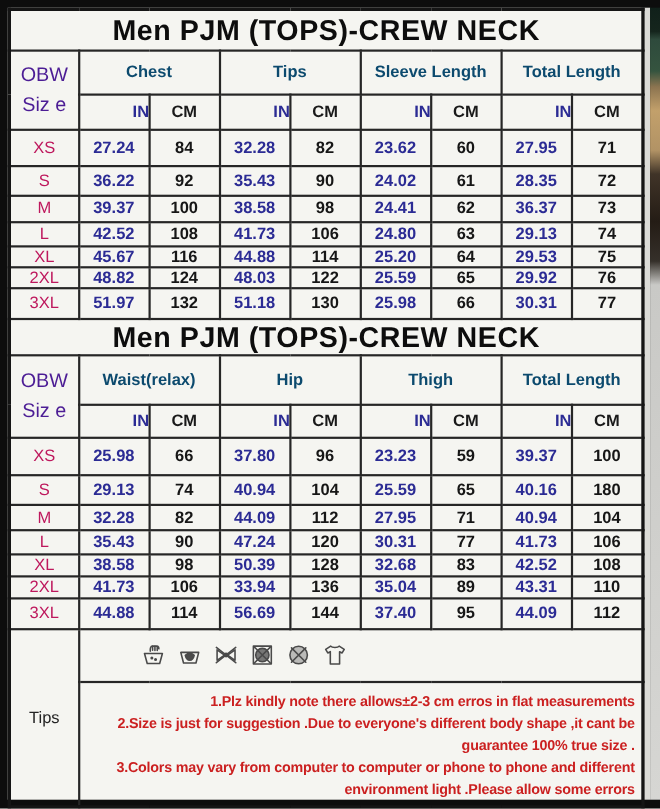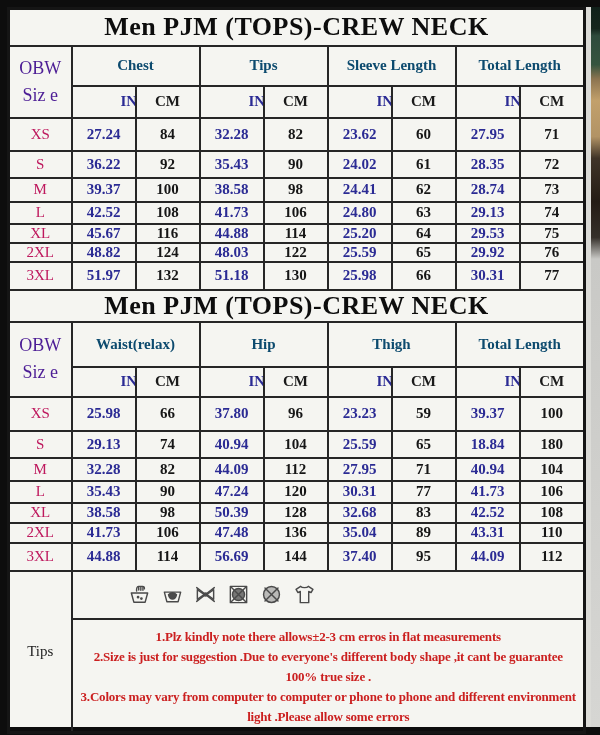"Men PJM (TOPS)-CREW NECK" .sheet { font-family: Liberation Serif, serif -> none }
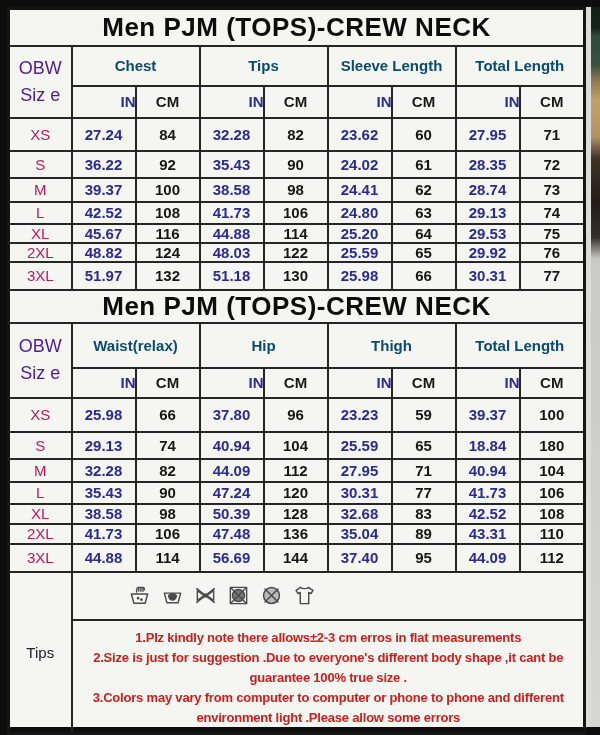"28.74" td.num { text: 28.74 -> 36.37 }
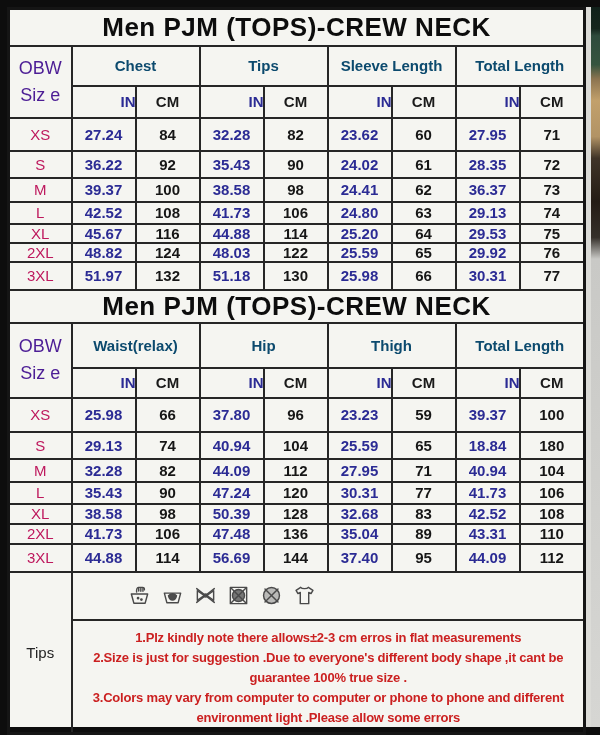"18.84" td.num { text: 18.84 -> 40.16 }
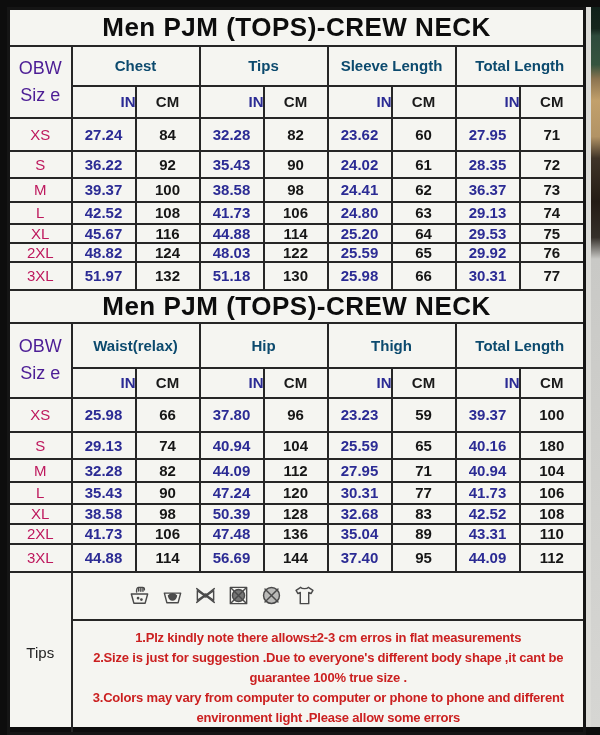"47.48" td.num { text: 47.48 -> 33.94 }
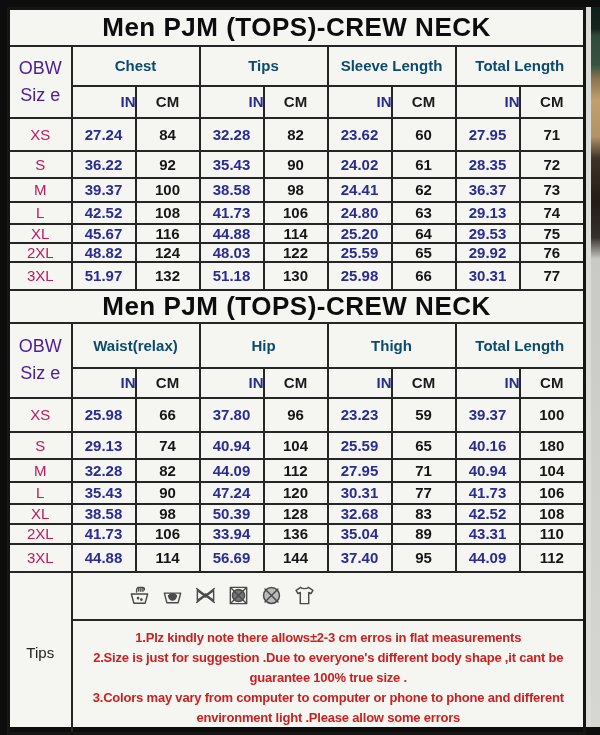"1.Plz kindly note there allows±2-3" .tips-cell { text-align: center -> right }
